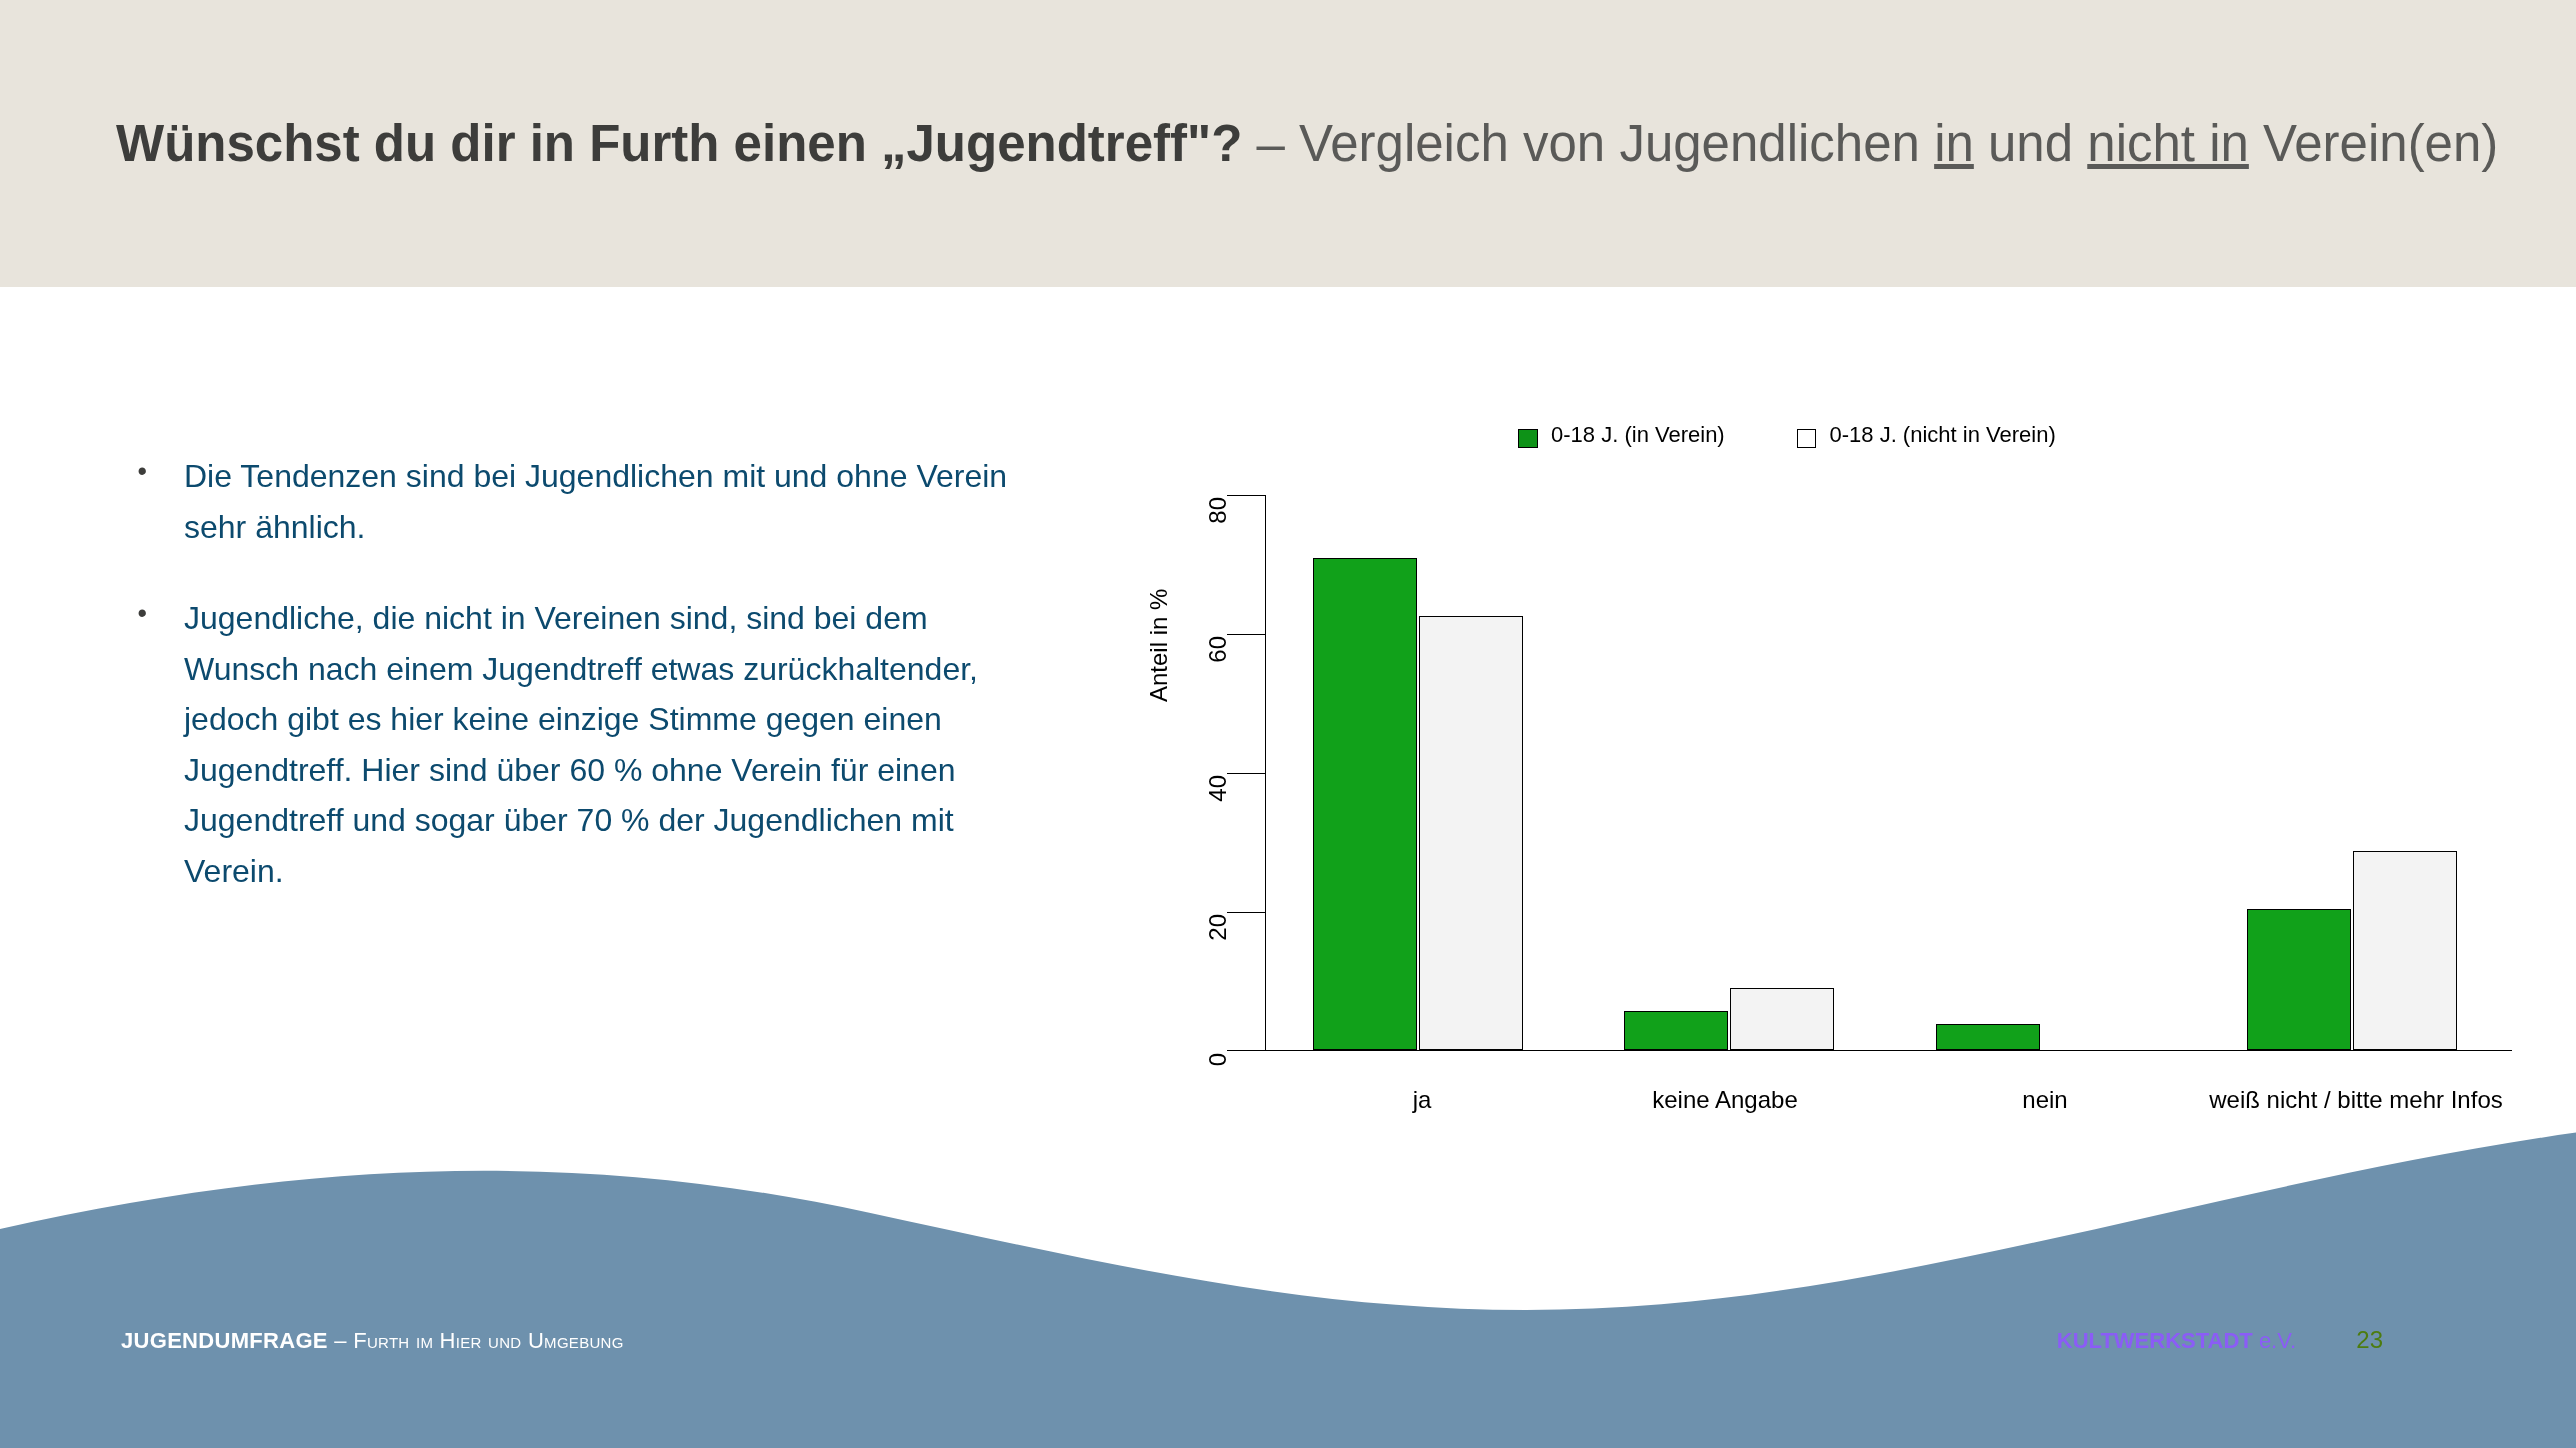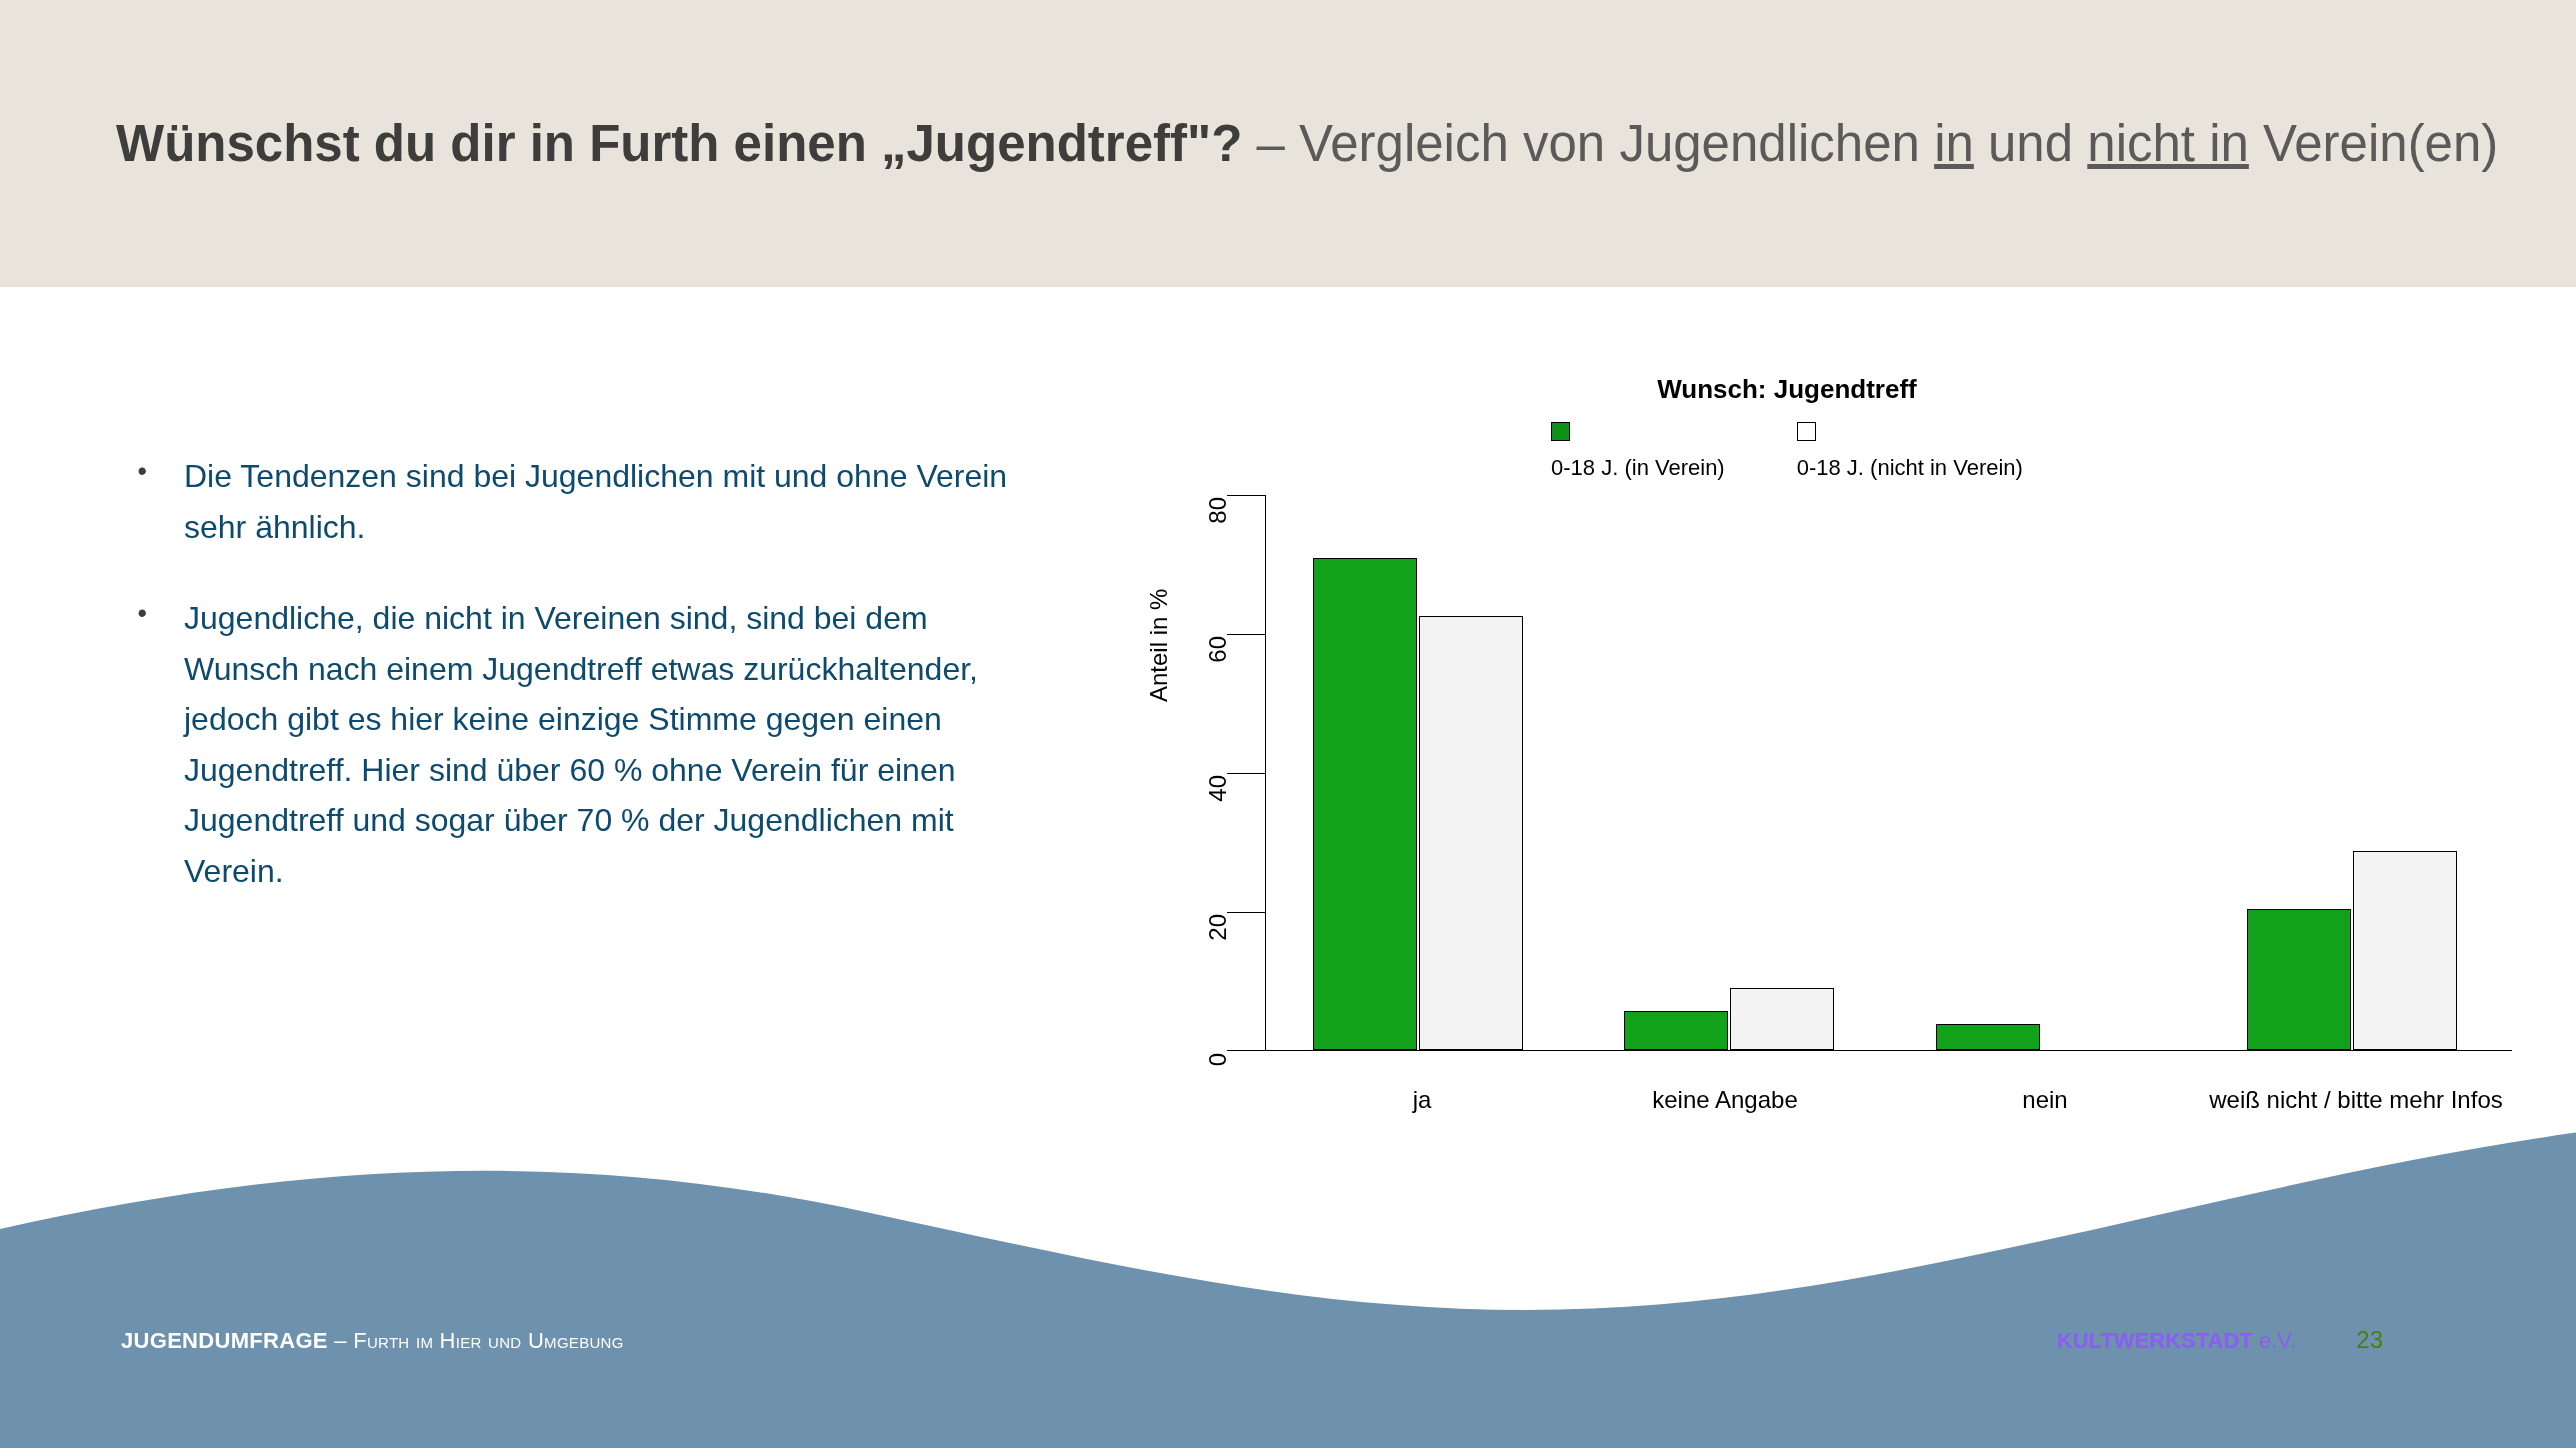"Wunsch: Jugendtreff" div.chart-title { html: <div>Wunsch: Jugendtreff</div> -> none }
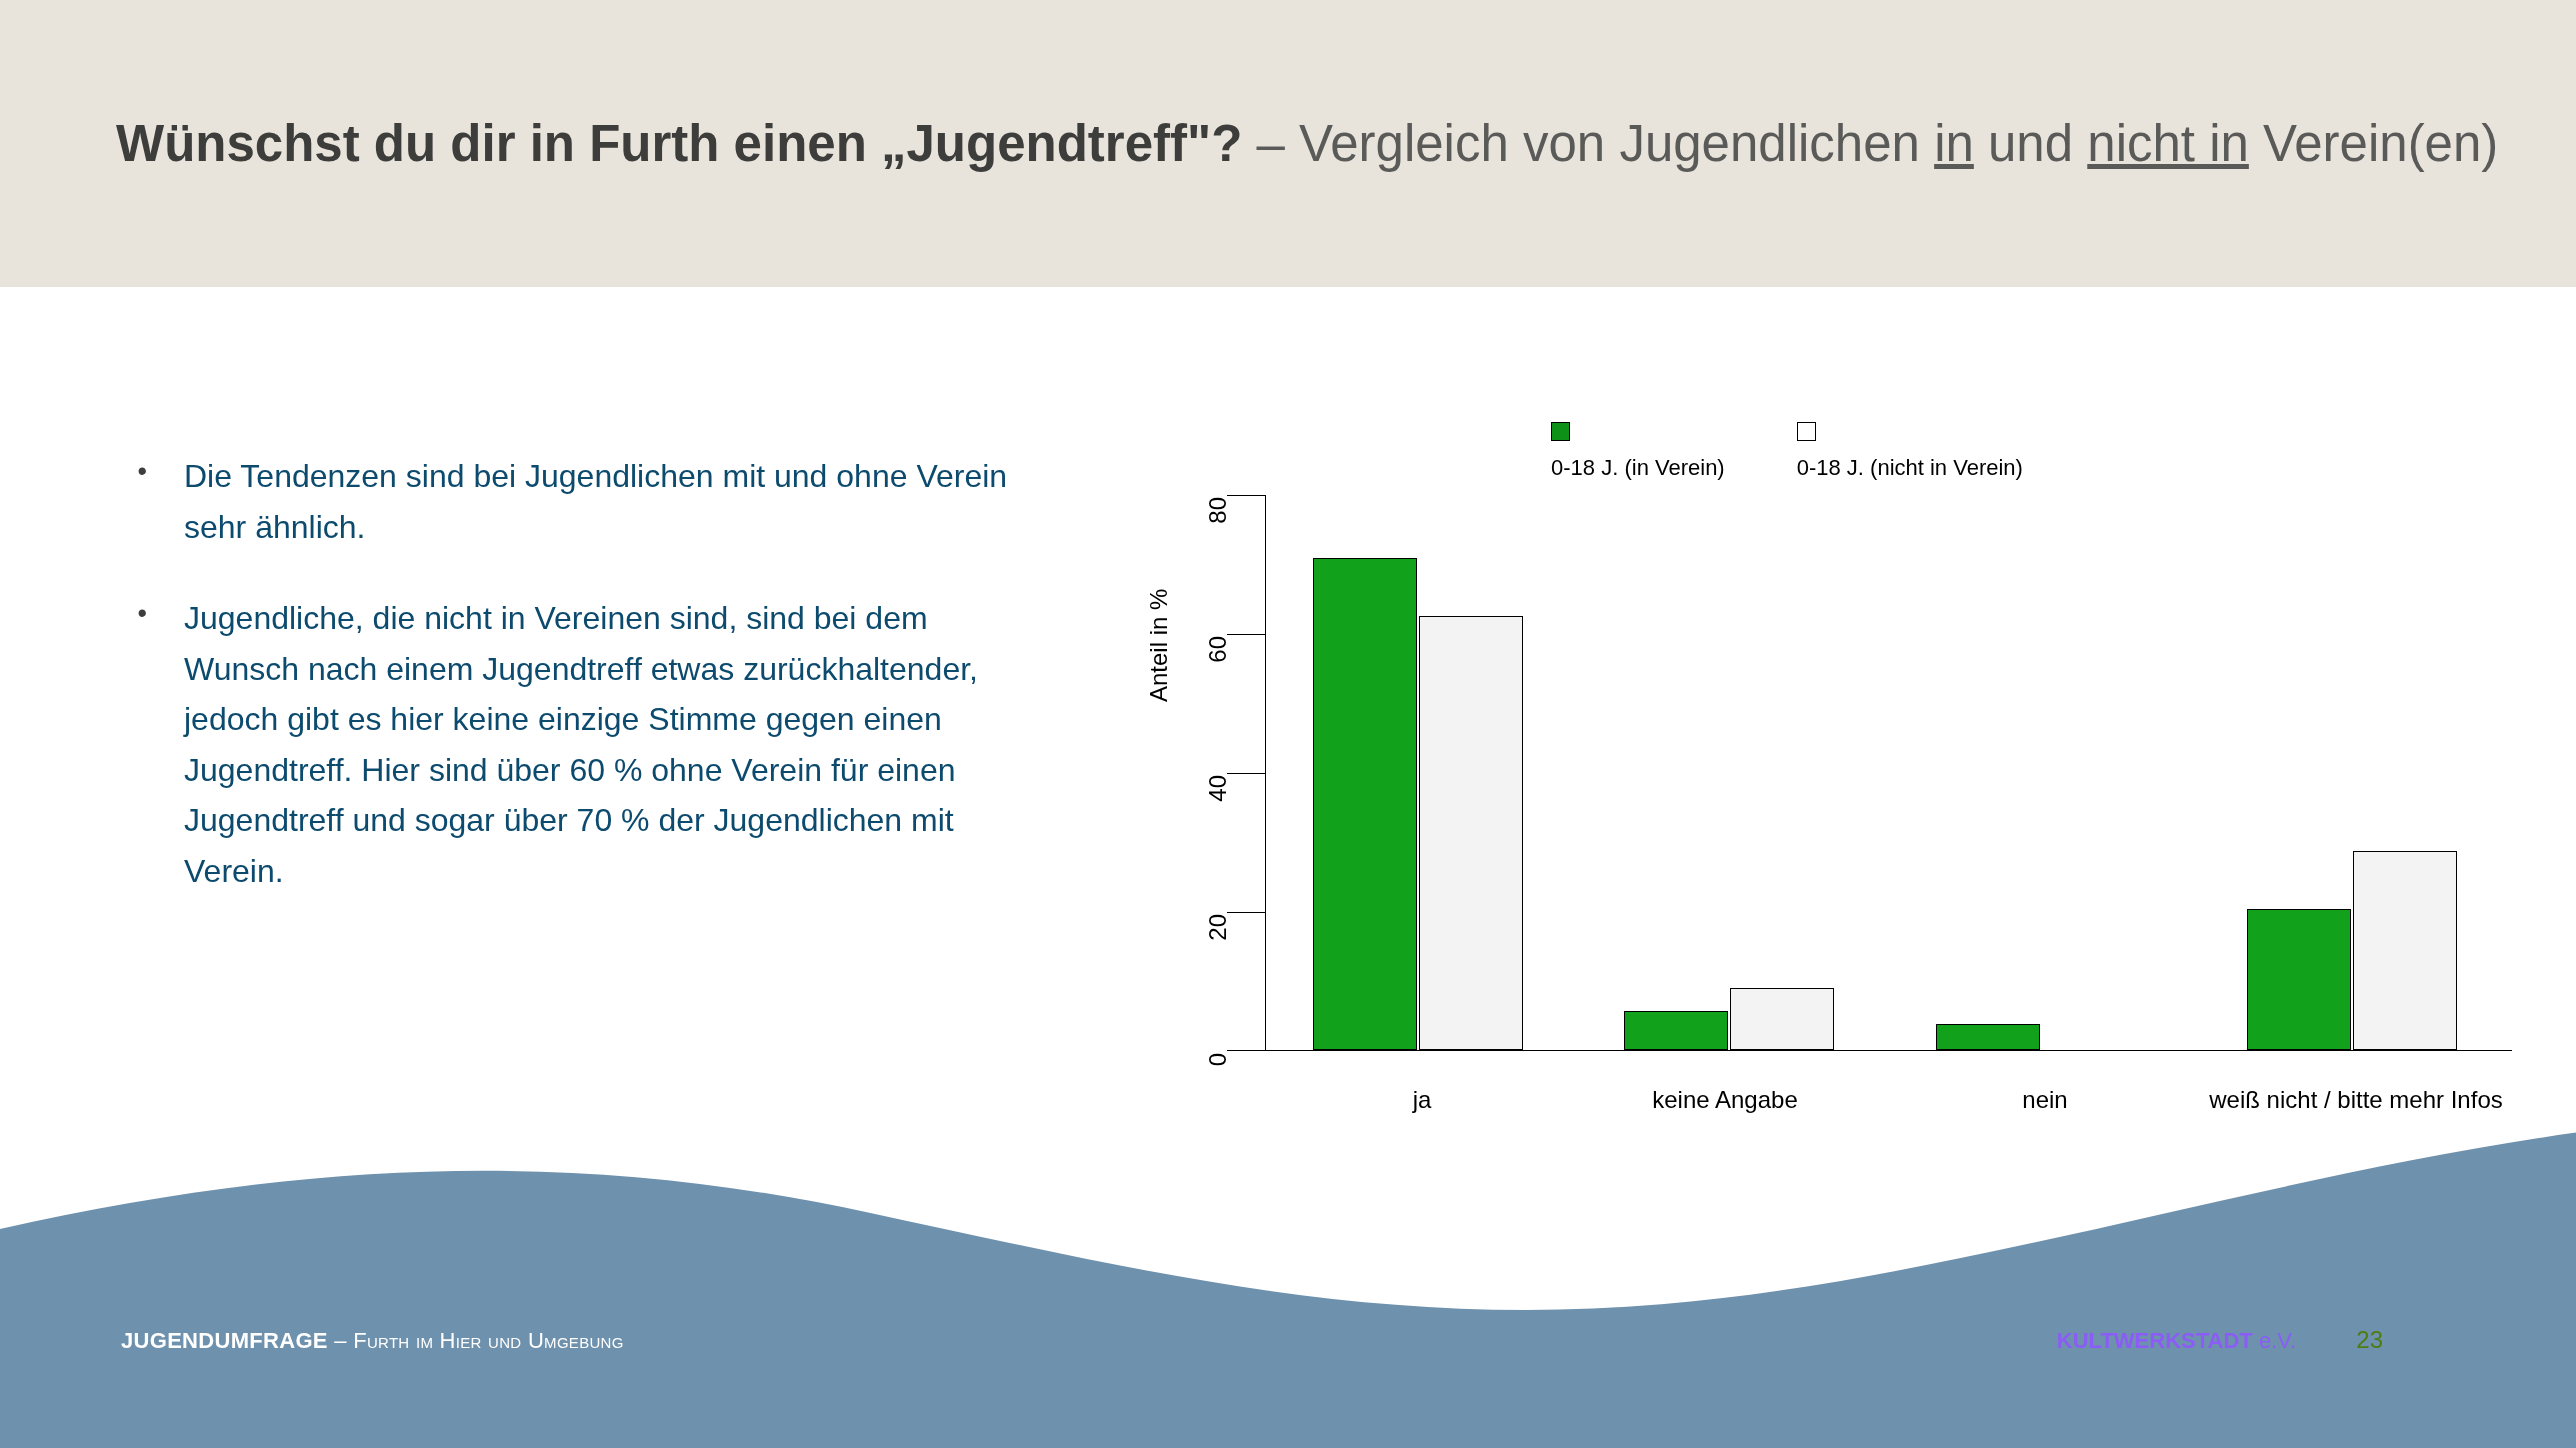"0-18 J. (in Verein)" .legend-item { align-items: flex-start -> flex-end; flex-direction: column -> none }
